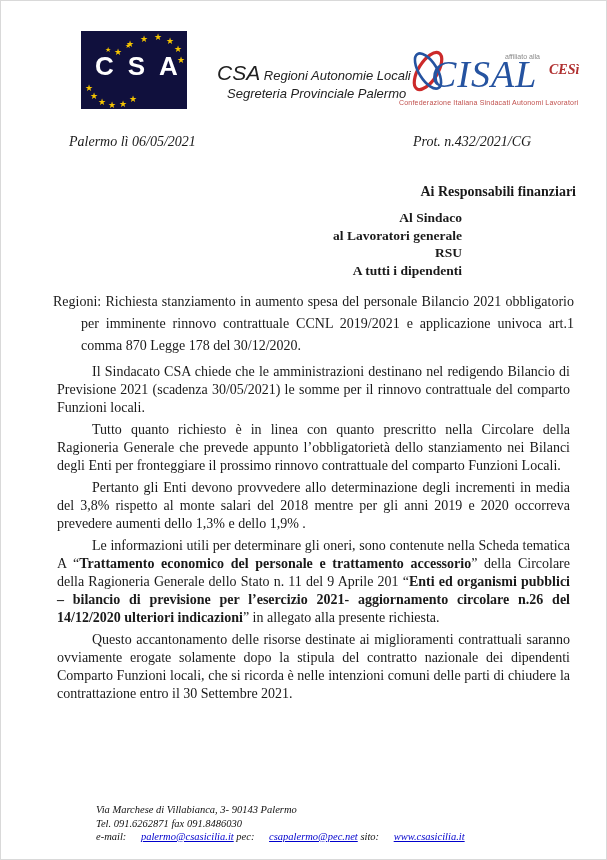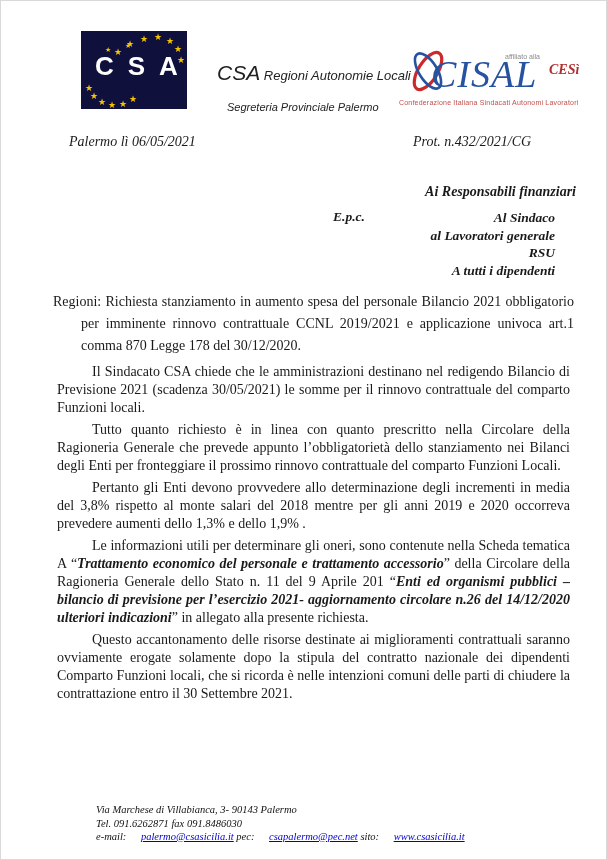"Segreteria Provinciale Palermo" .org-line2 { font-size: 11px -> 13px; margin-top: 16px -> 1px }
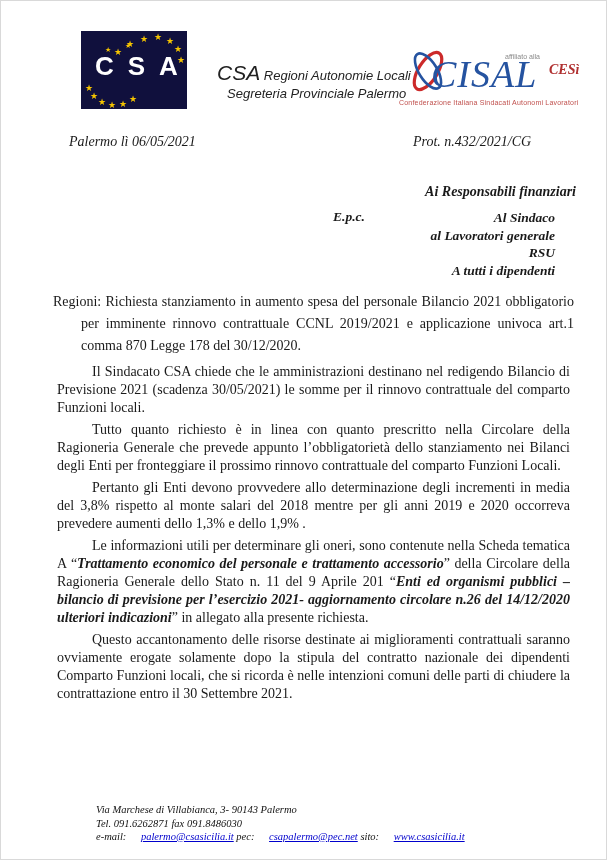"Ai Responsabili finanziari" .bi { font-style: italic -> none }
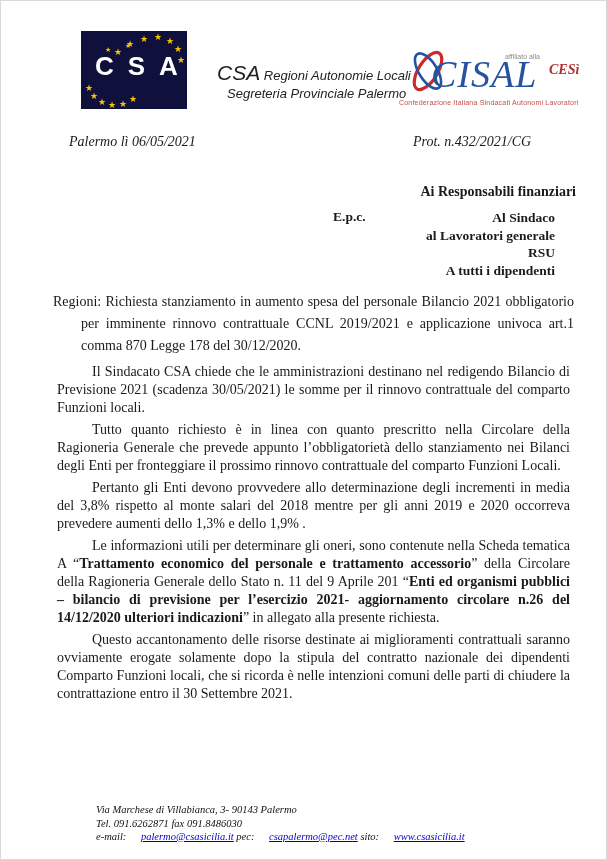"E.p.c." span.bi { html: <span>E.p.c.</span> -> none }
